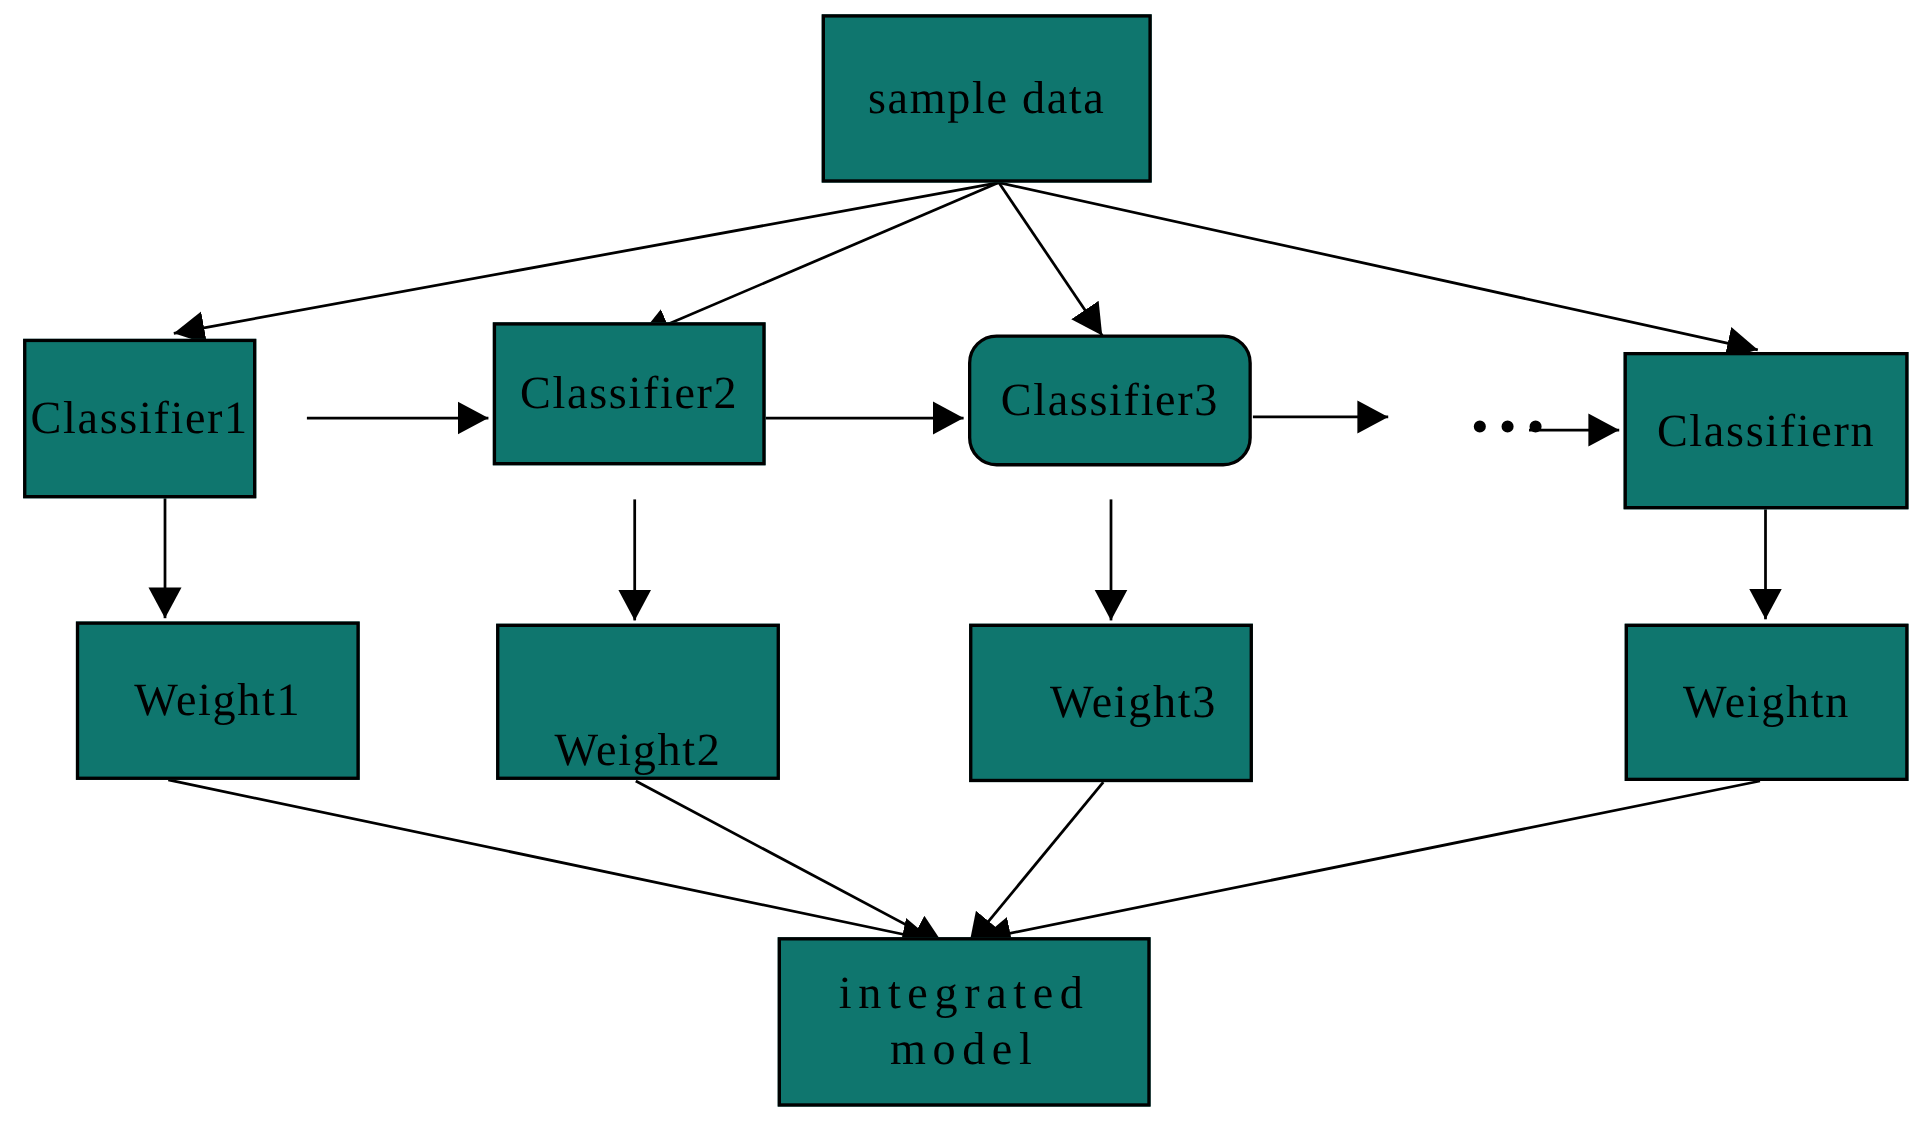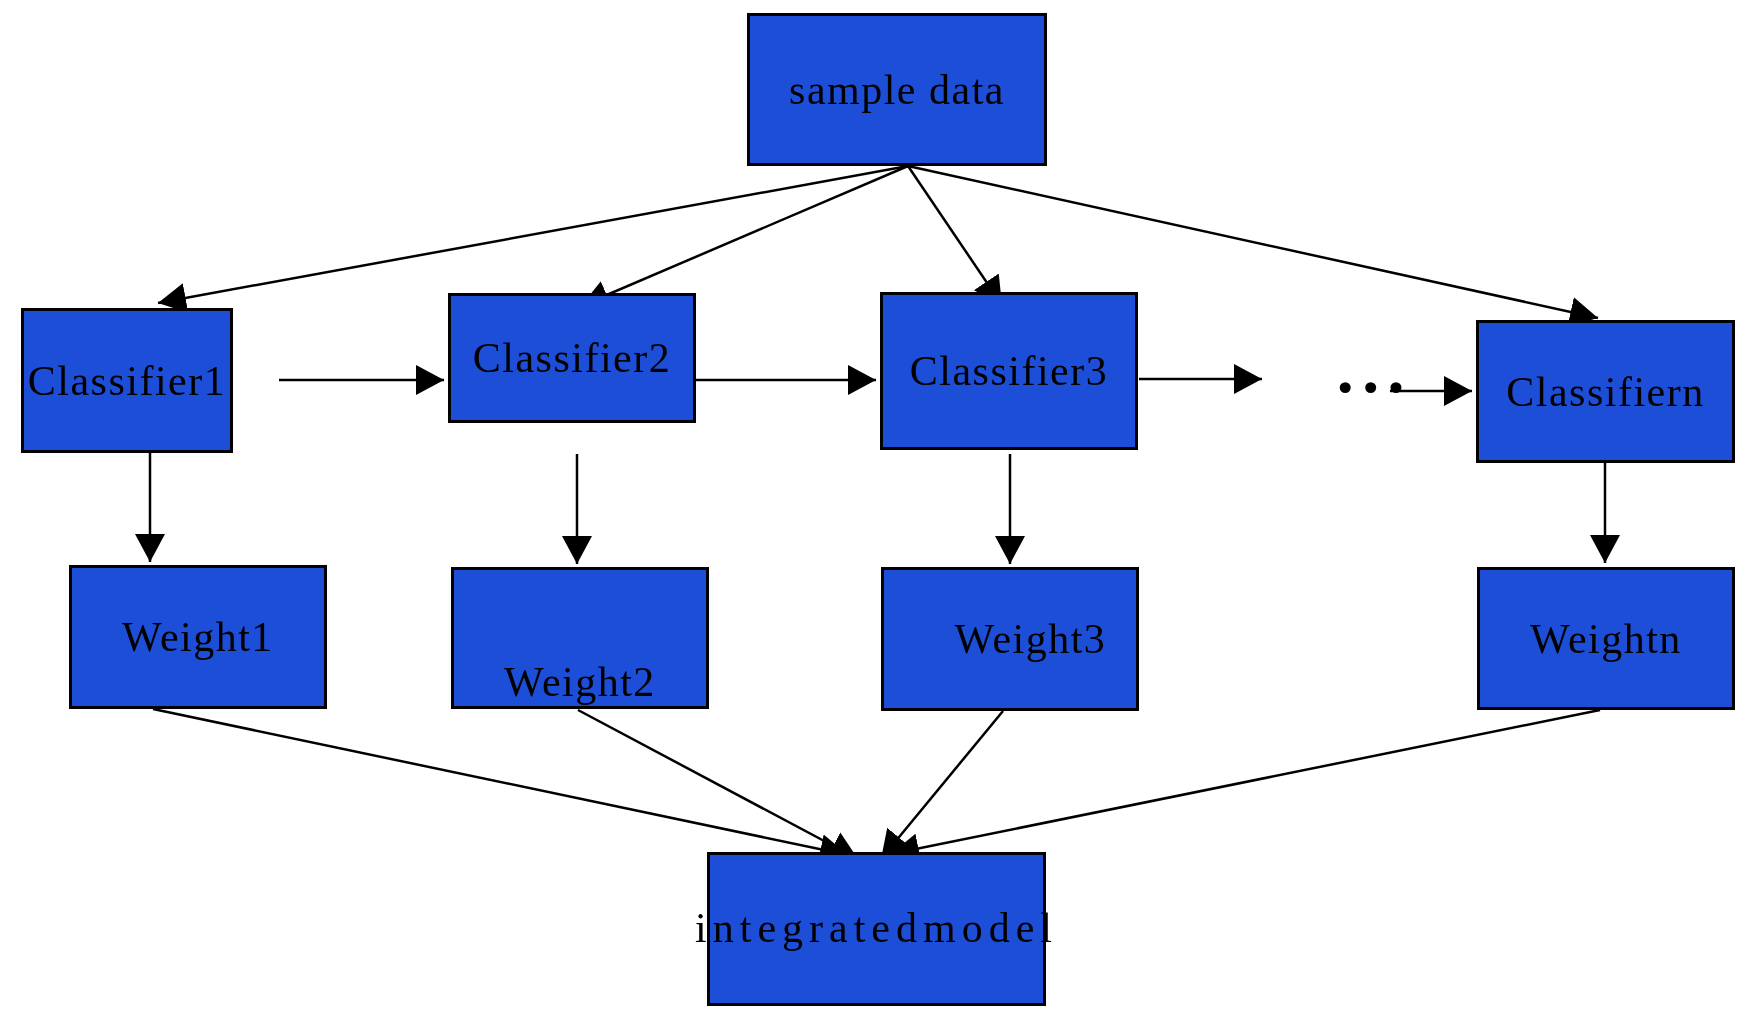"sample data" .node { background: #1d4ed8 -> #0f766e }
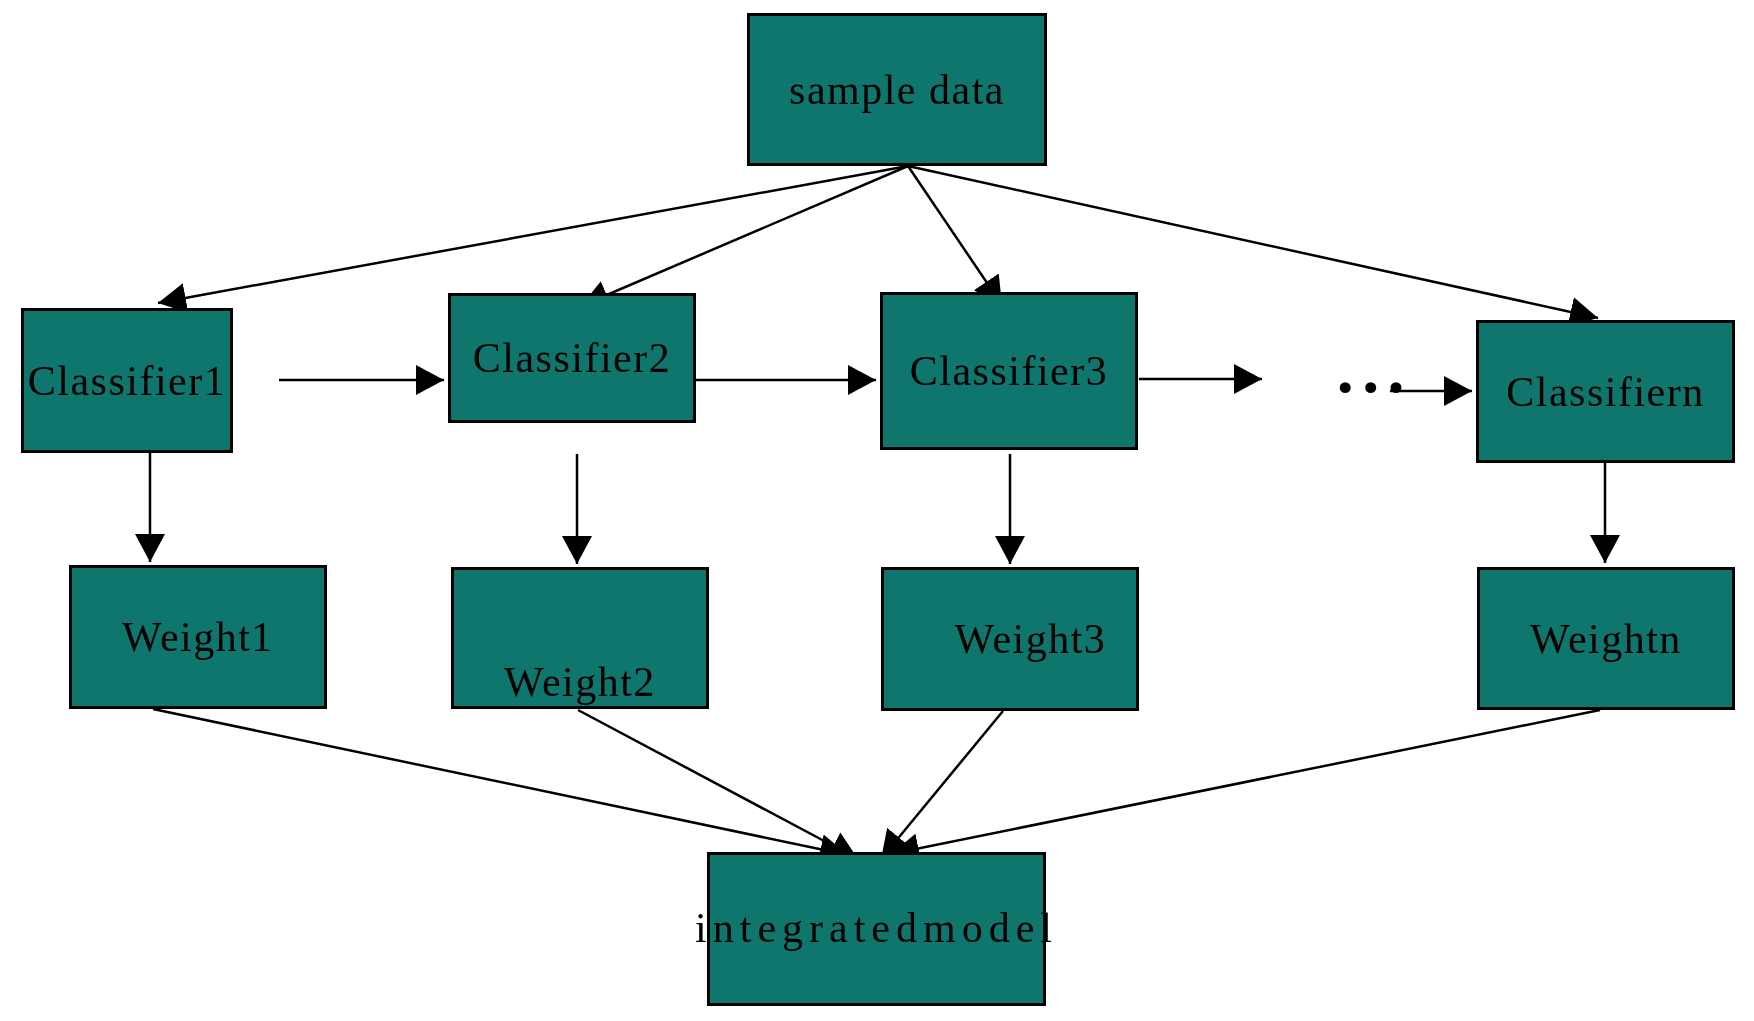"Classifier3" div.node { border-radius: none -> 26px; height: 158px -> 120px; top: 292px -> 304px }
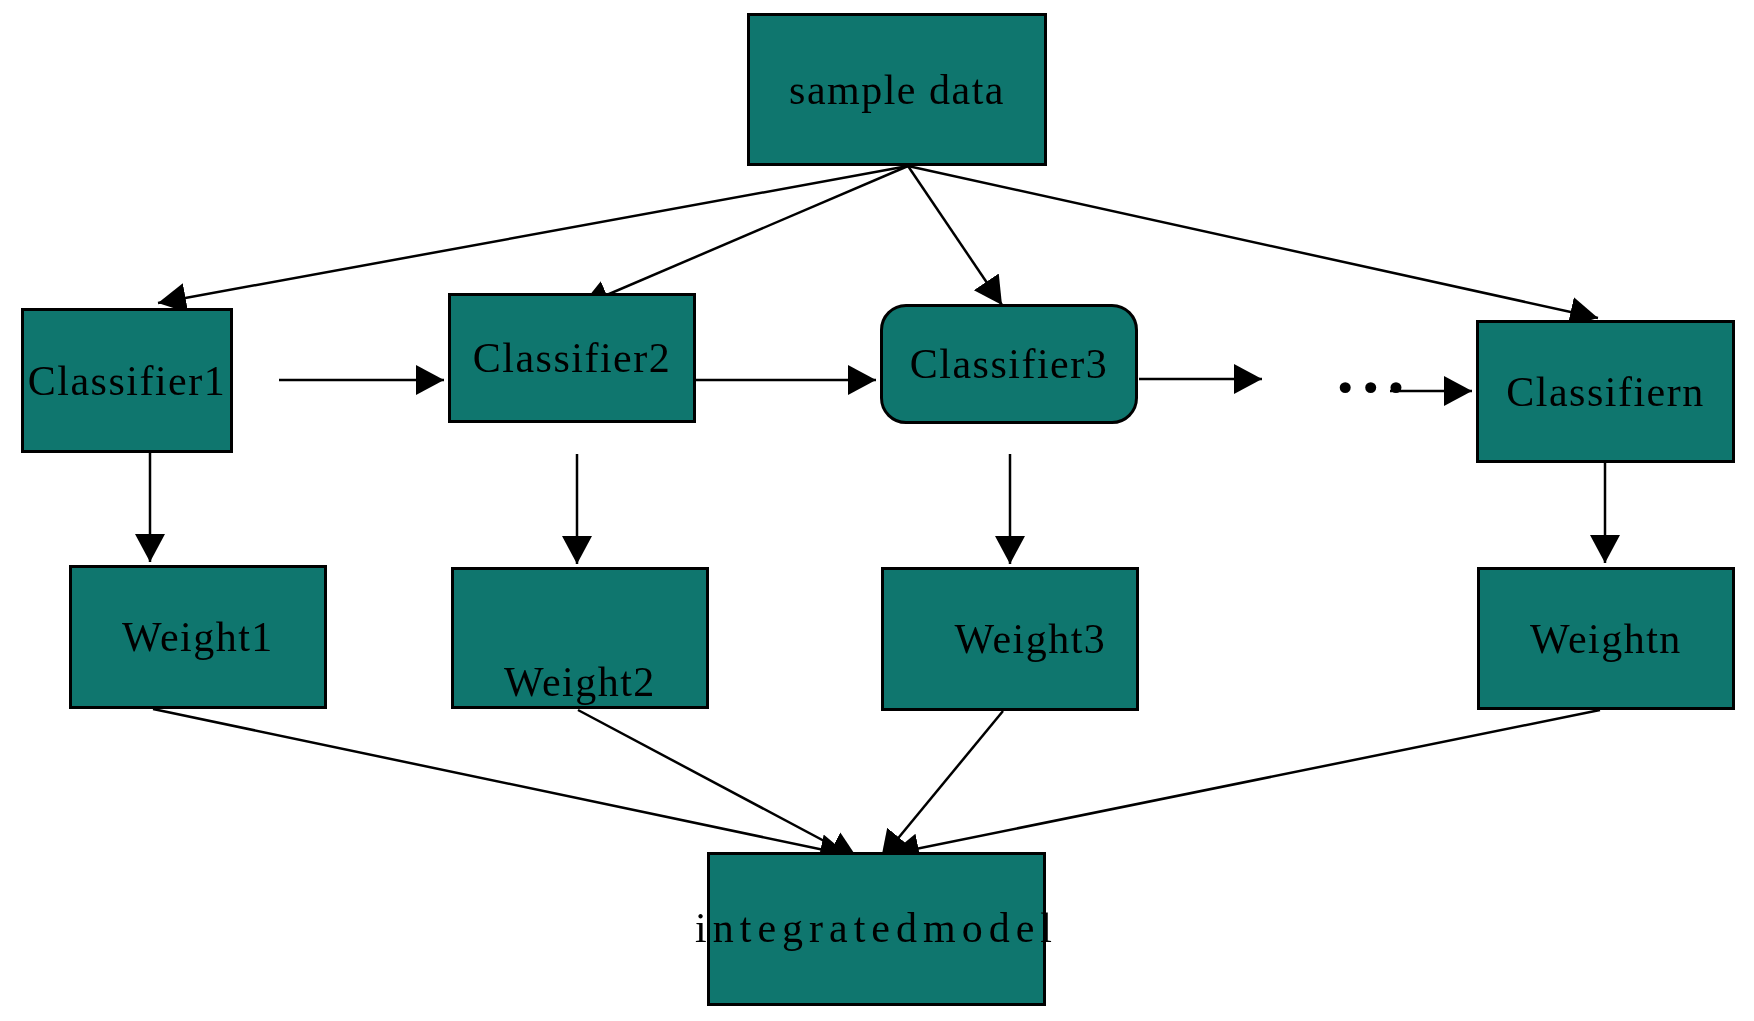"integrated" .node--integrated { flex-direction: none -> column }
